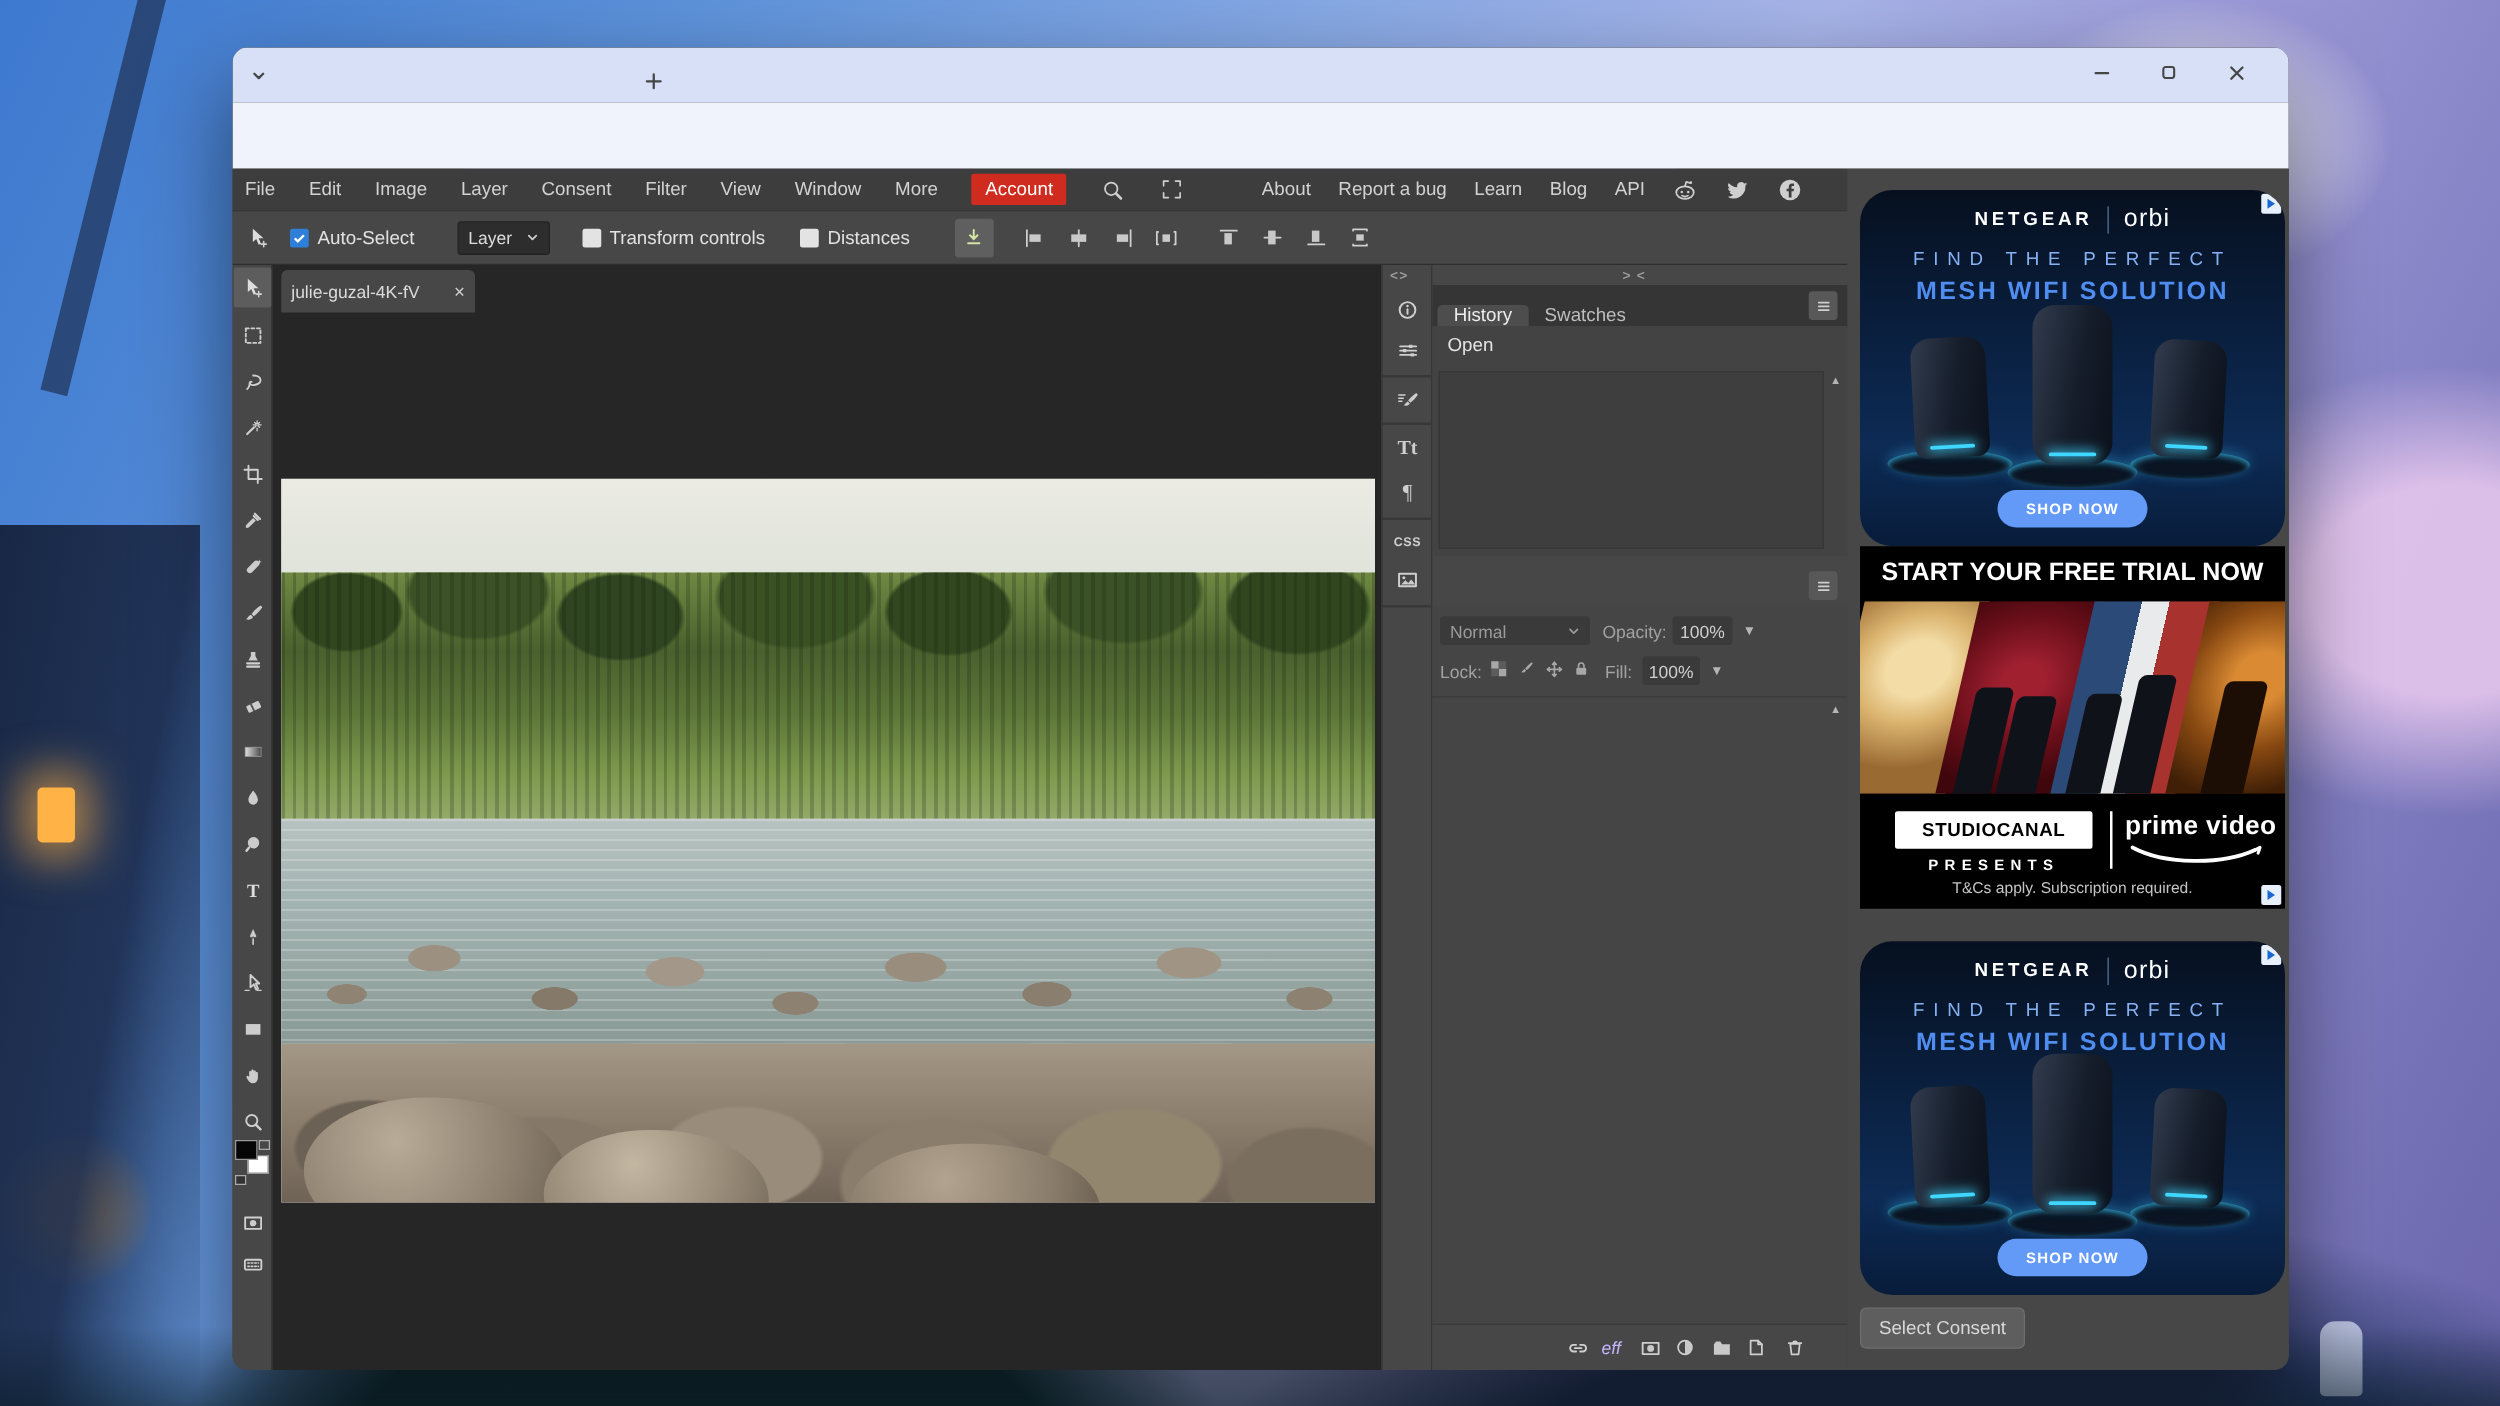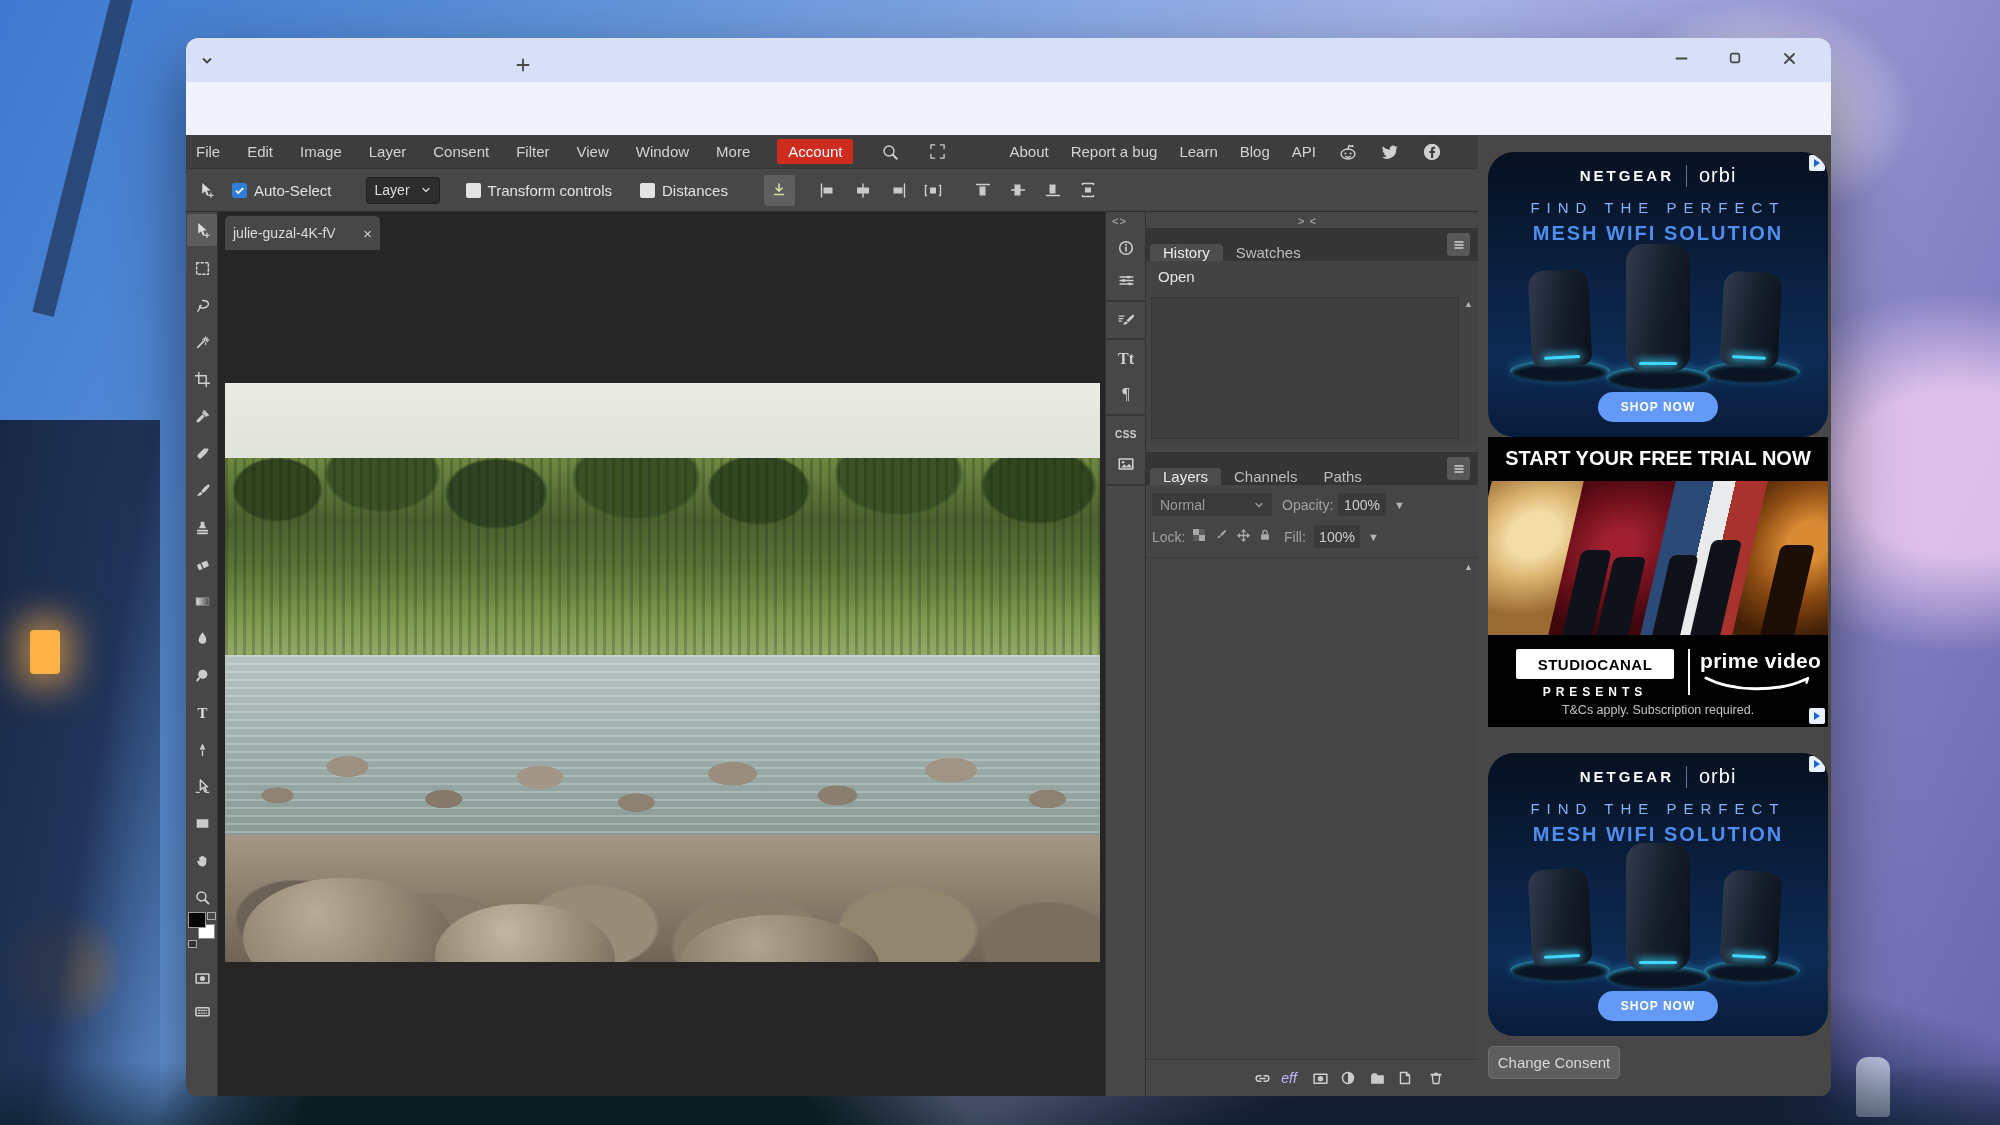"Layers" div.ptabbar { html: <div> <span>Layers</span> <span>Channels</span> <span>Paths</span> </div> -> none }
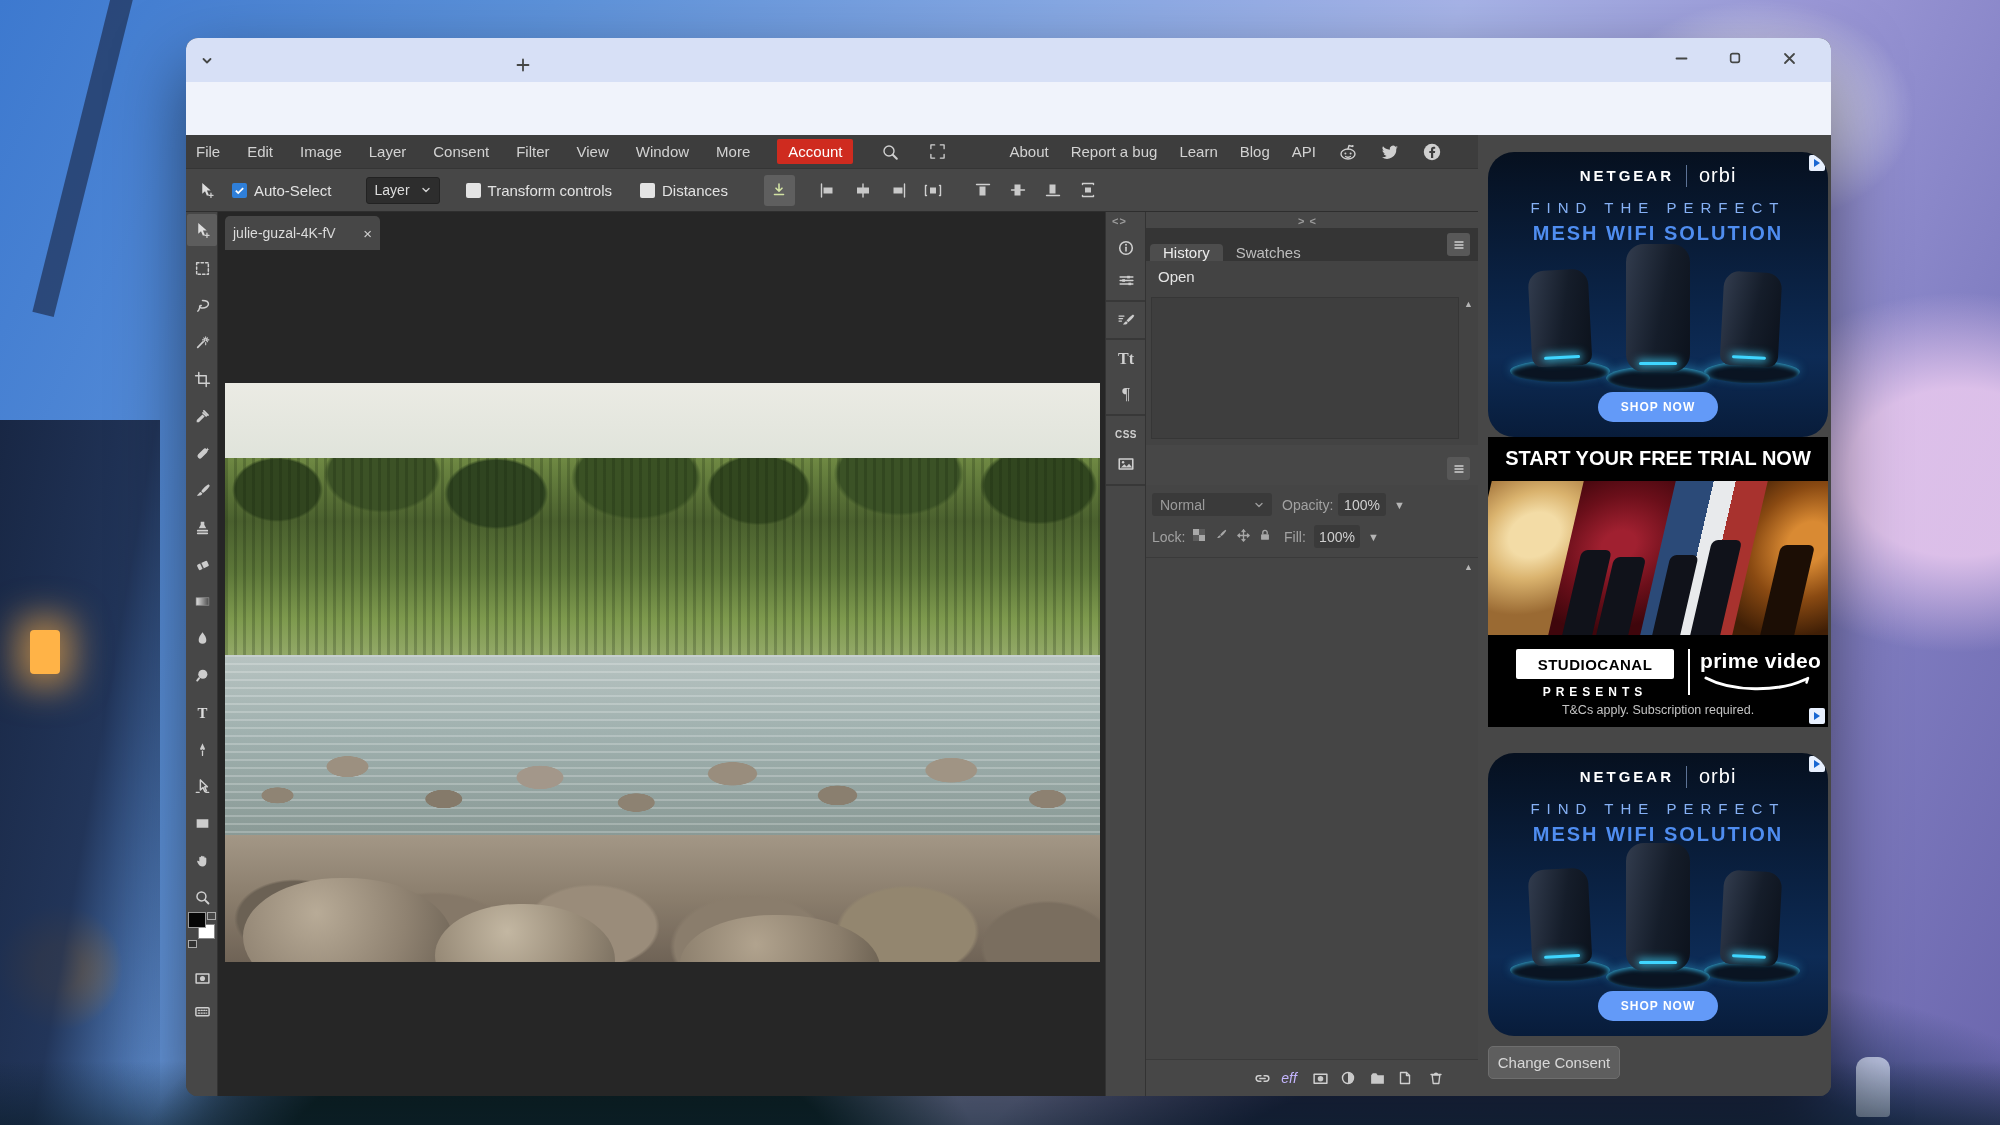"Change Consent" div.consent { text: Change -> Select }
